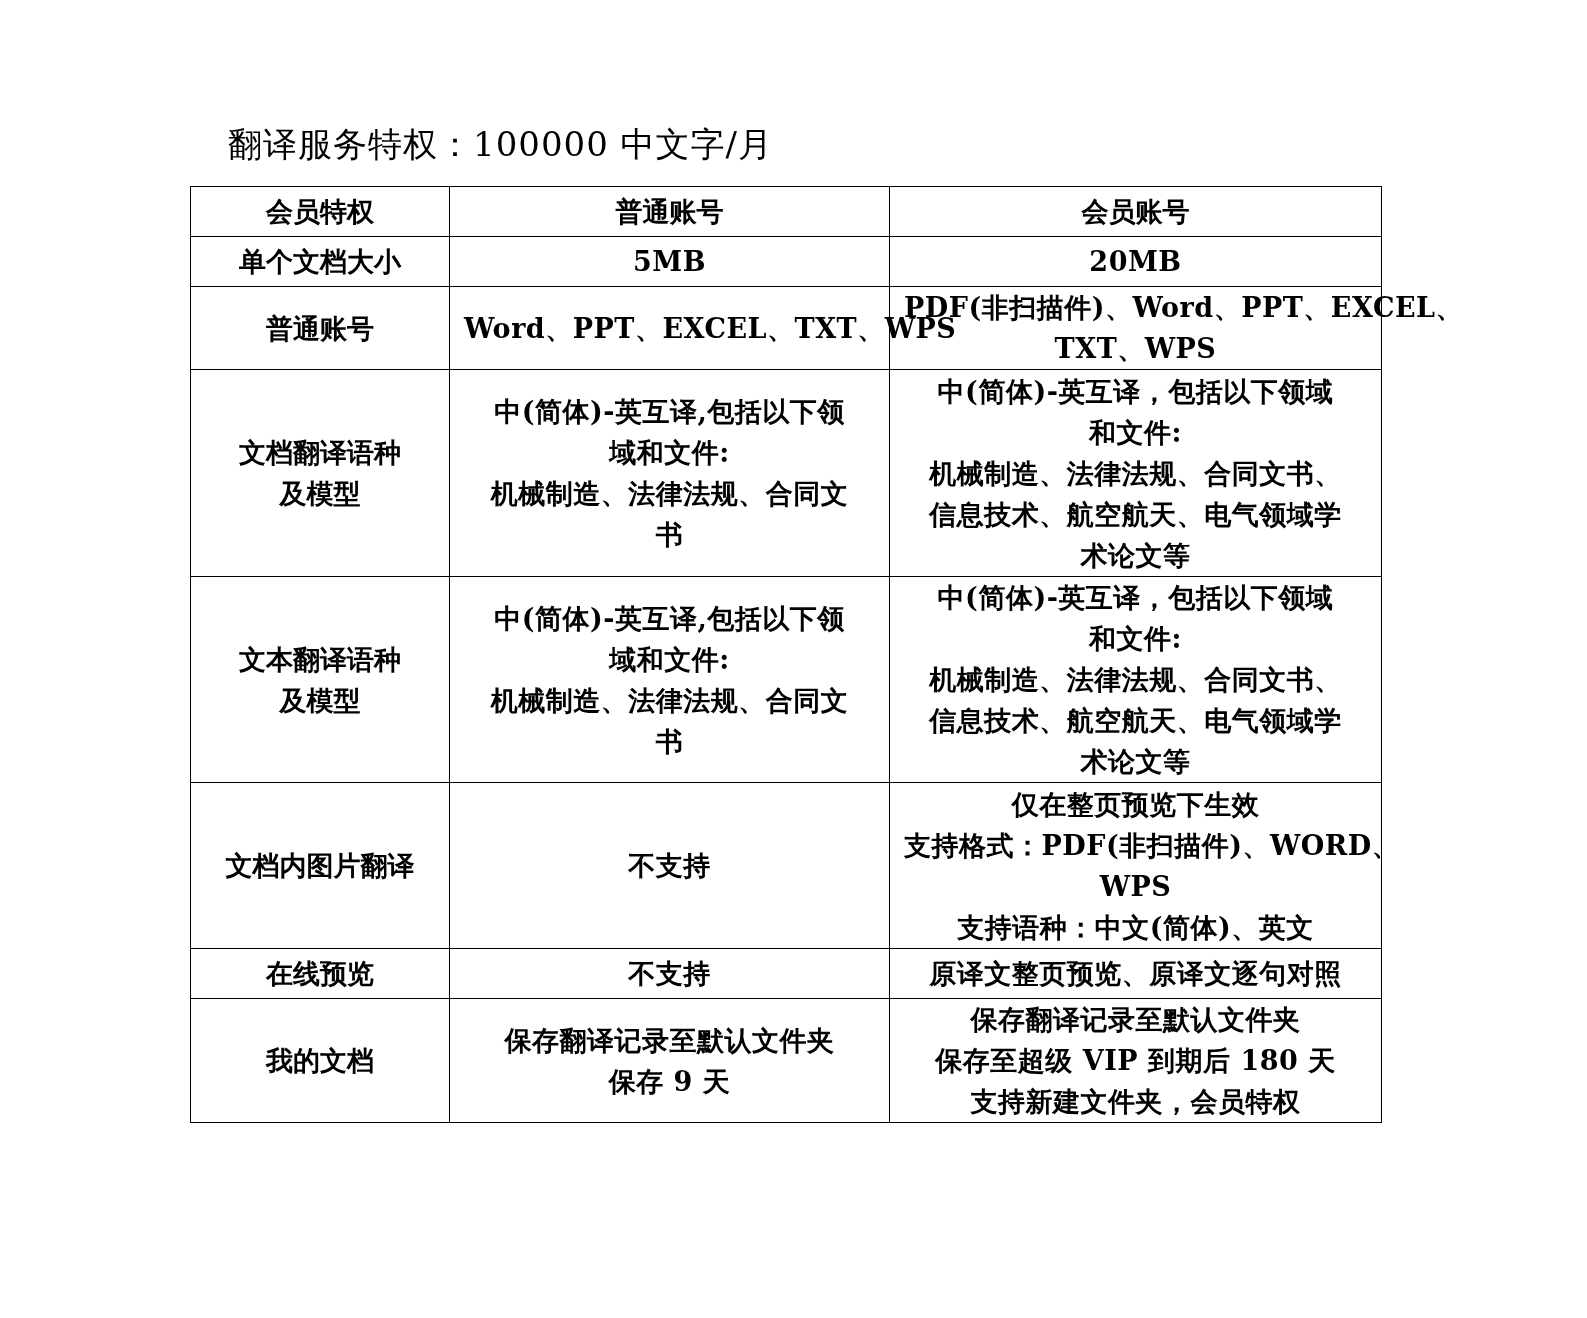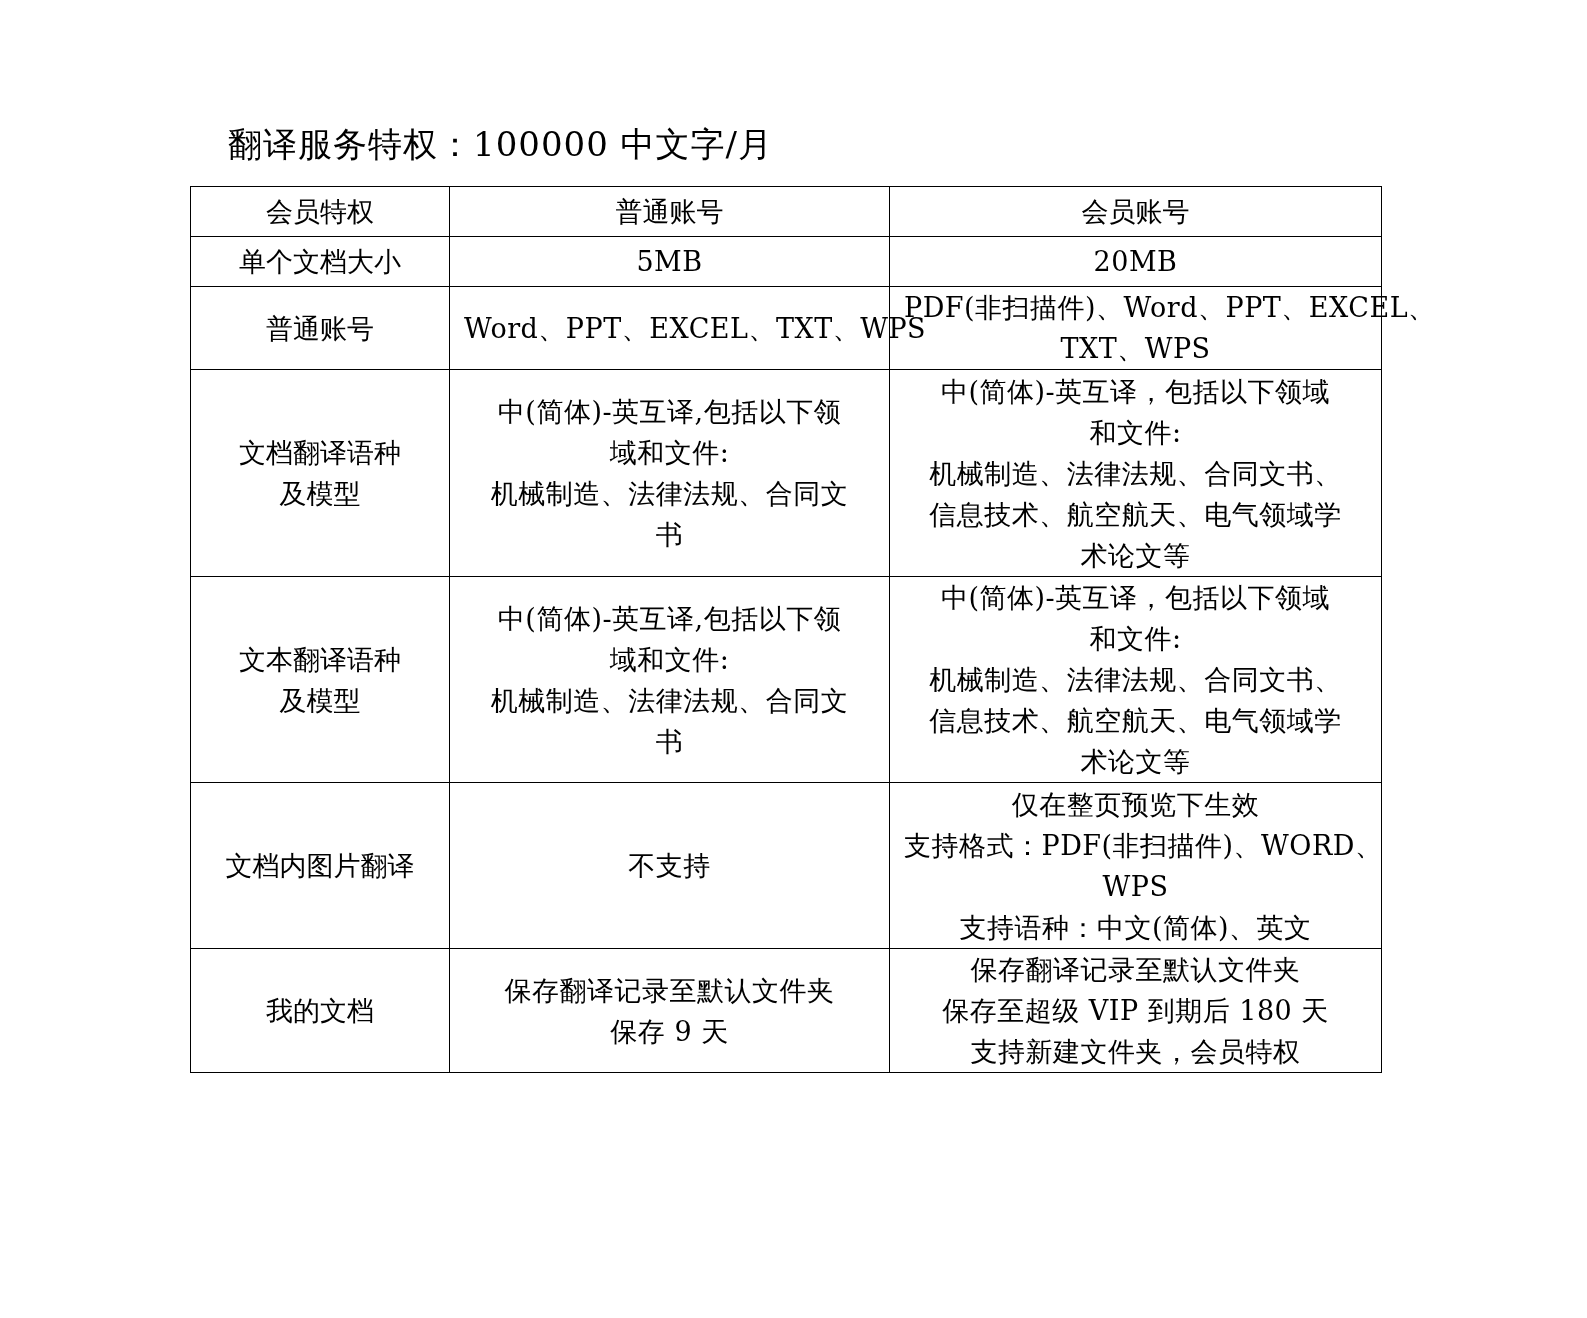"会员特权" table.privileges th { font-weight: normal -> bold }
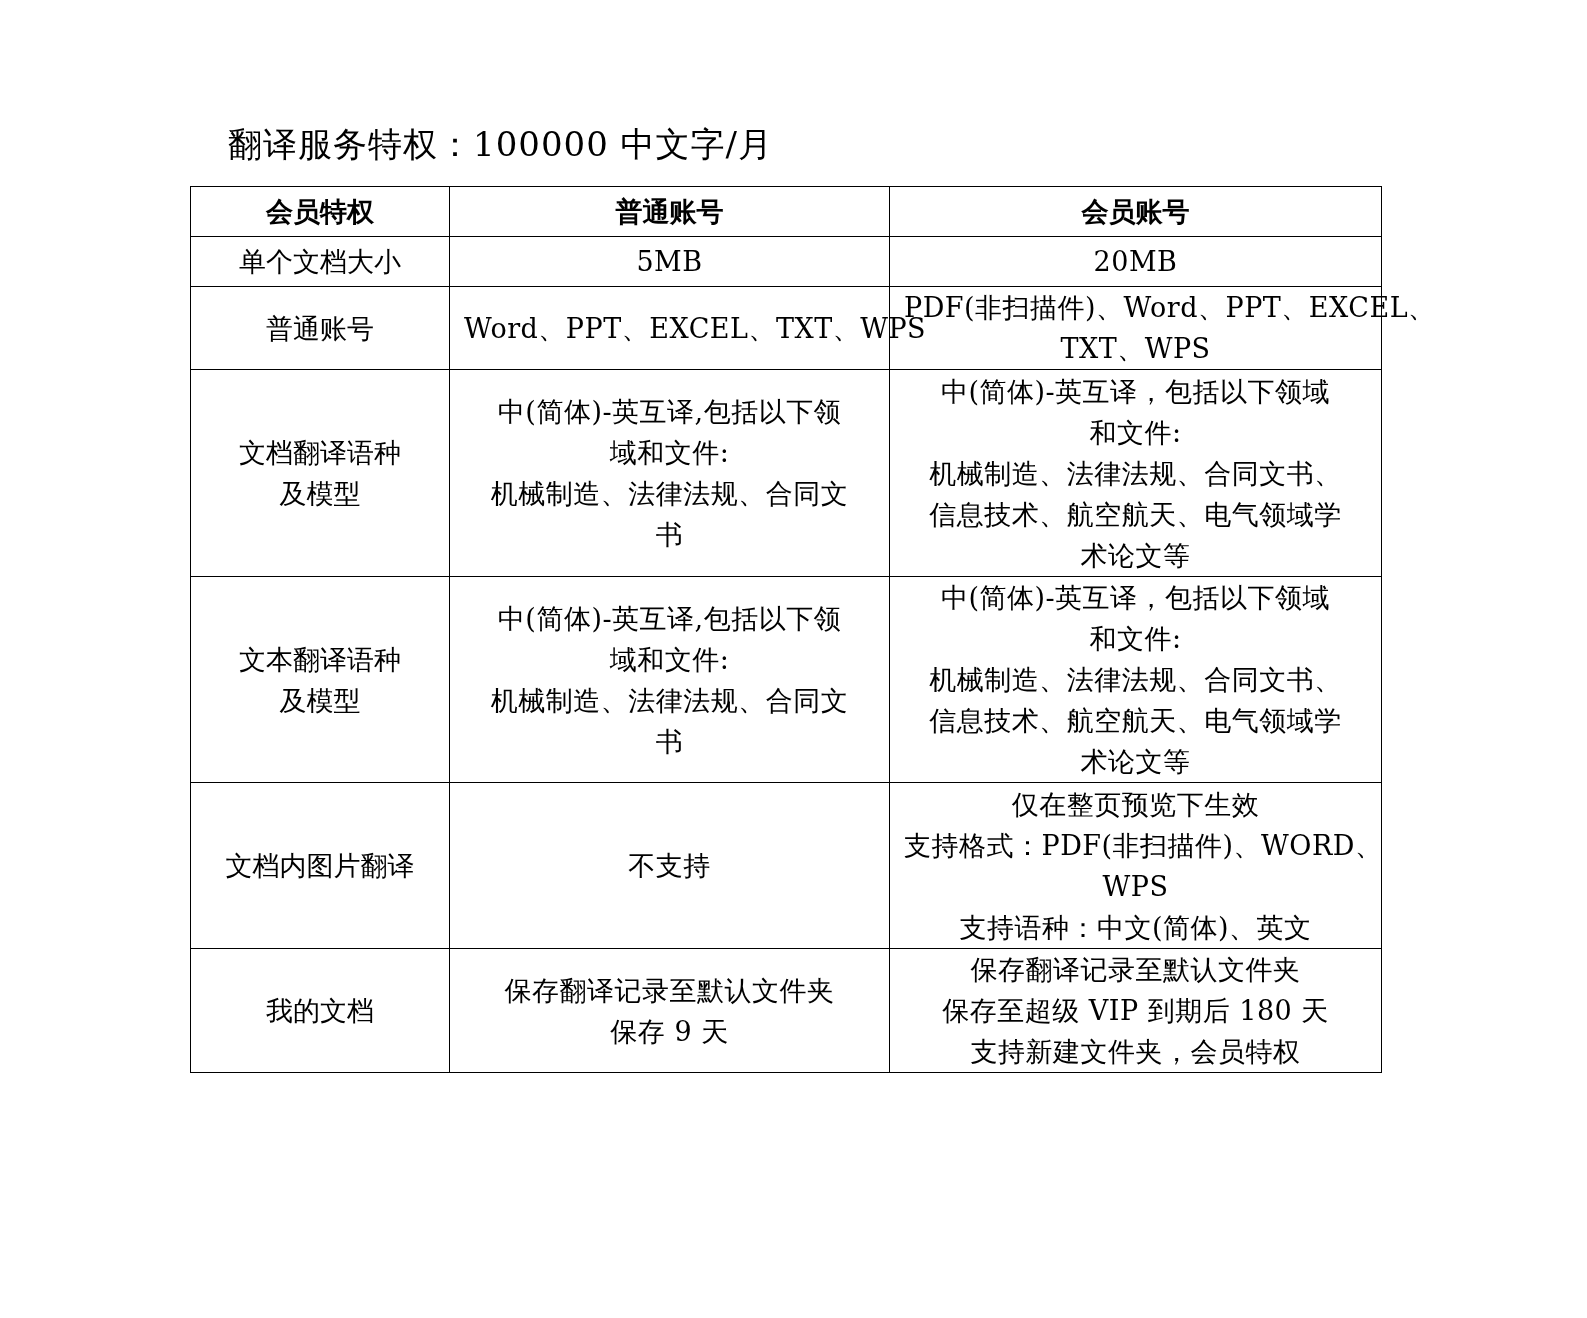"单个文档大小" table.privileges td, table.privileges th { font-weight: normal -> bold }
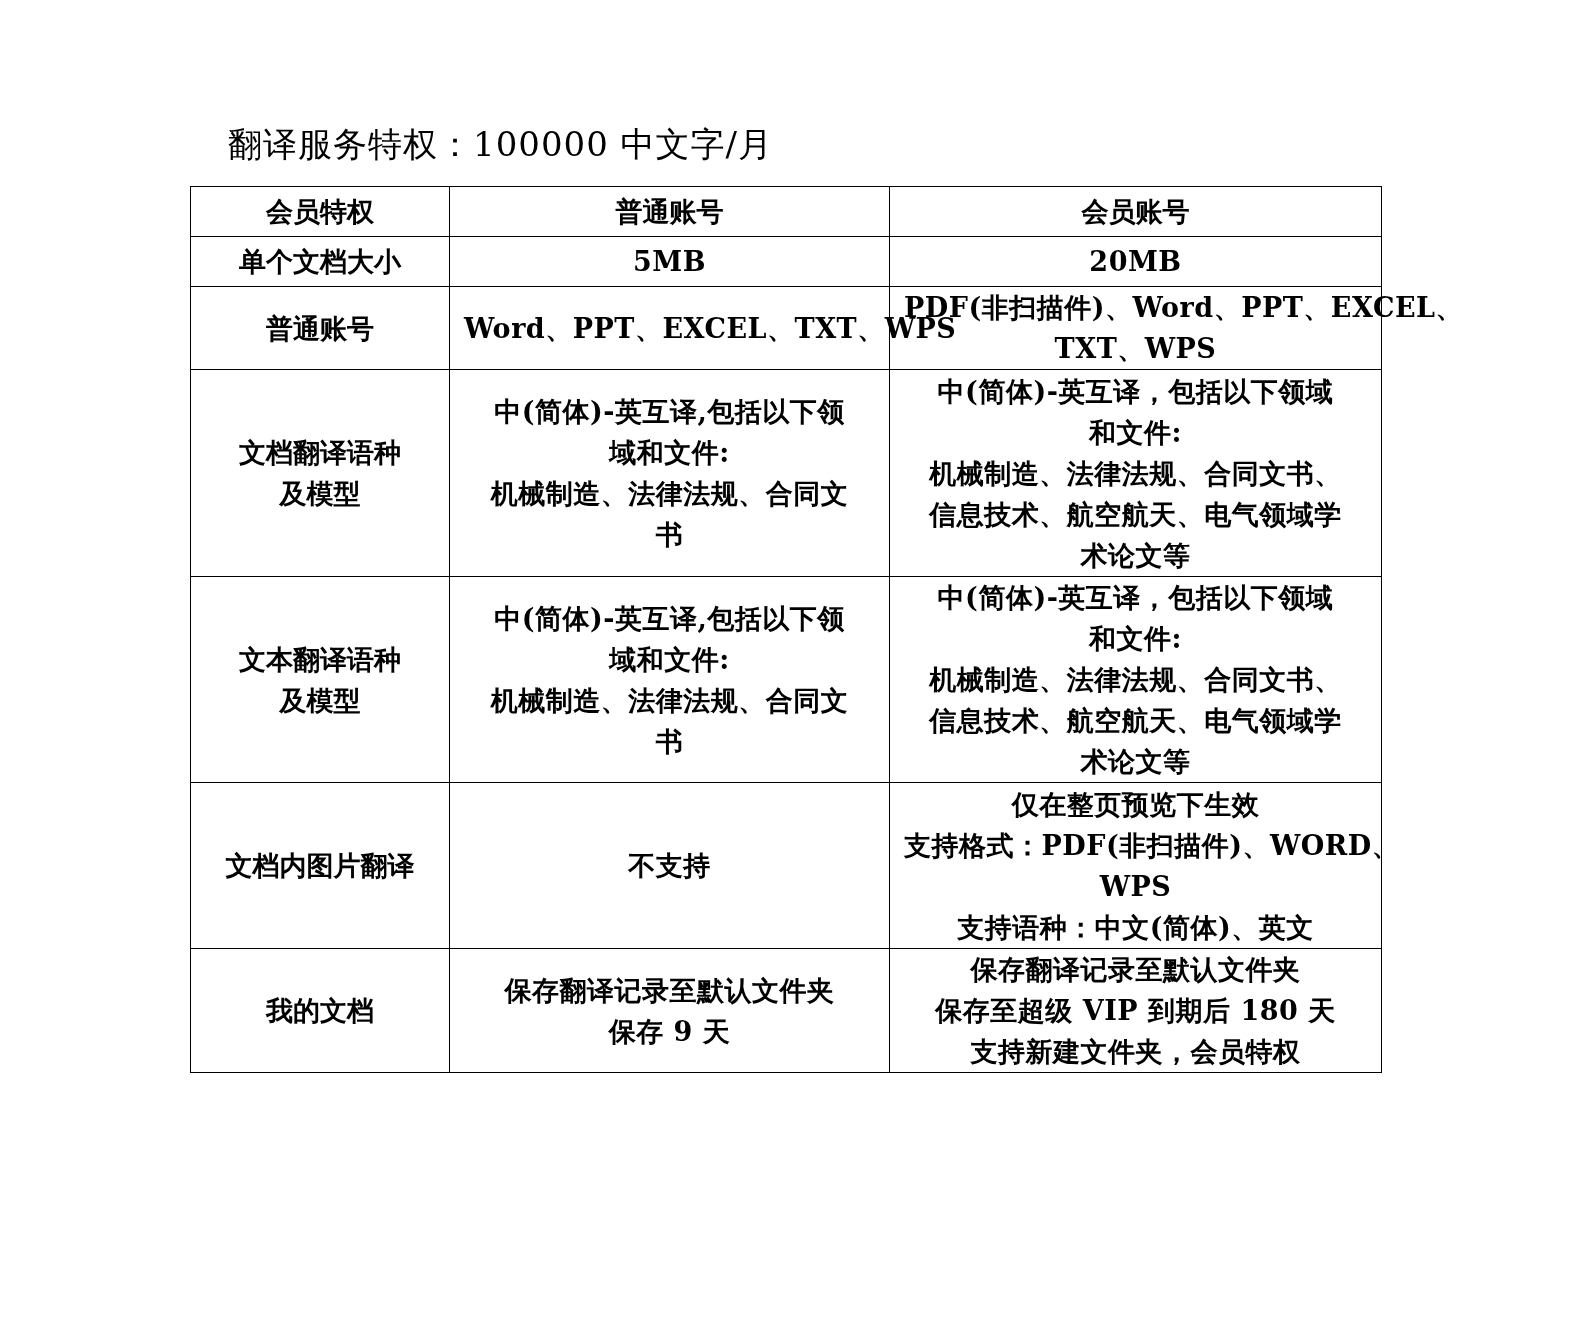"在线预览" tr.r-preview { html: none -> <tr> <td> <span>在线预览</span> </td> <td> <span>不支持</span> </td> <td> <span>原译文整页预览、原译文逐句对照</span> </td> </tr> }
